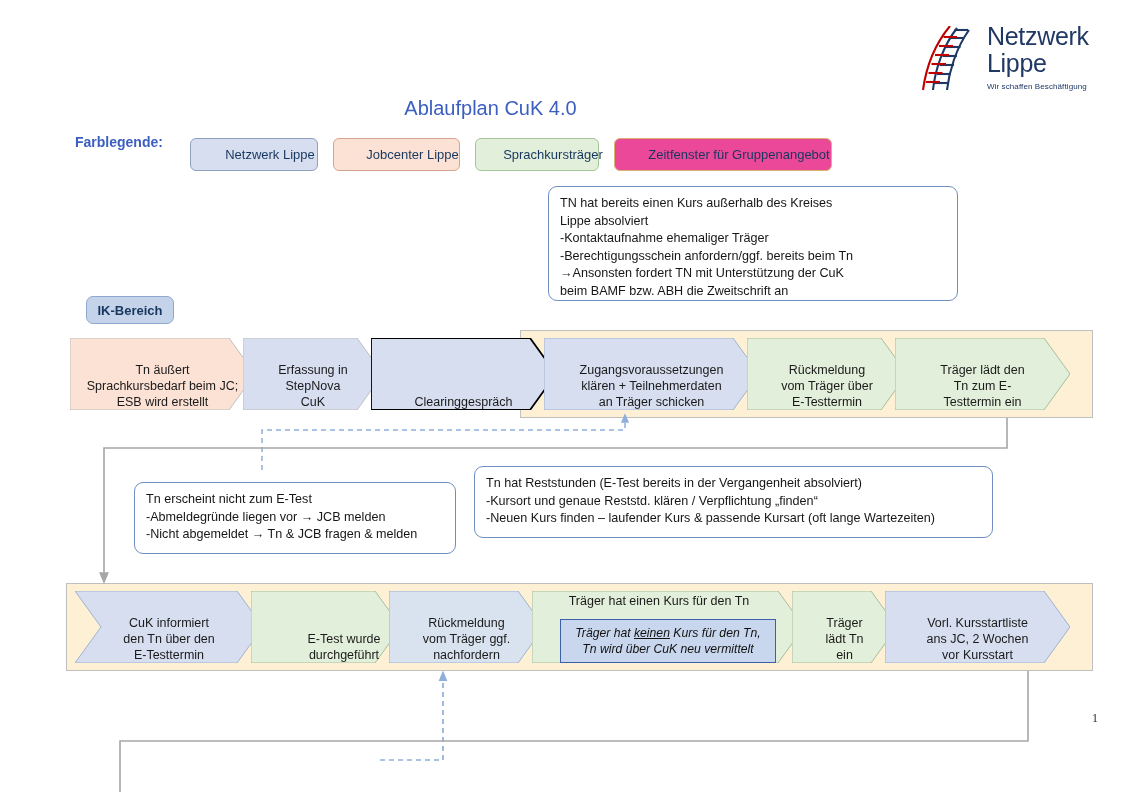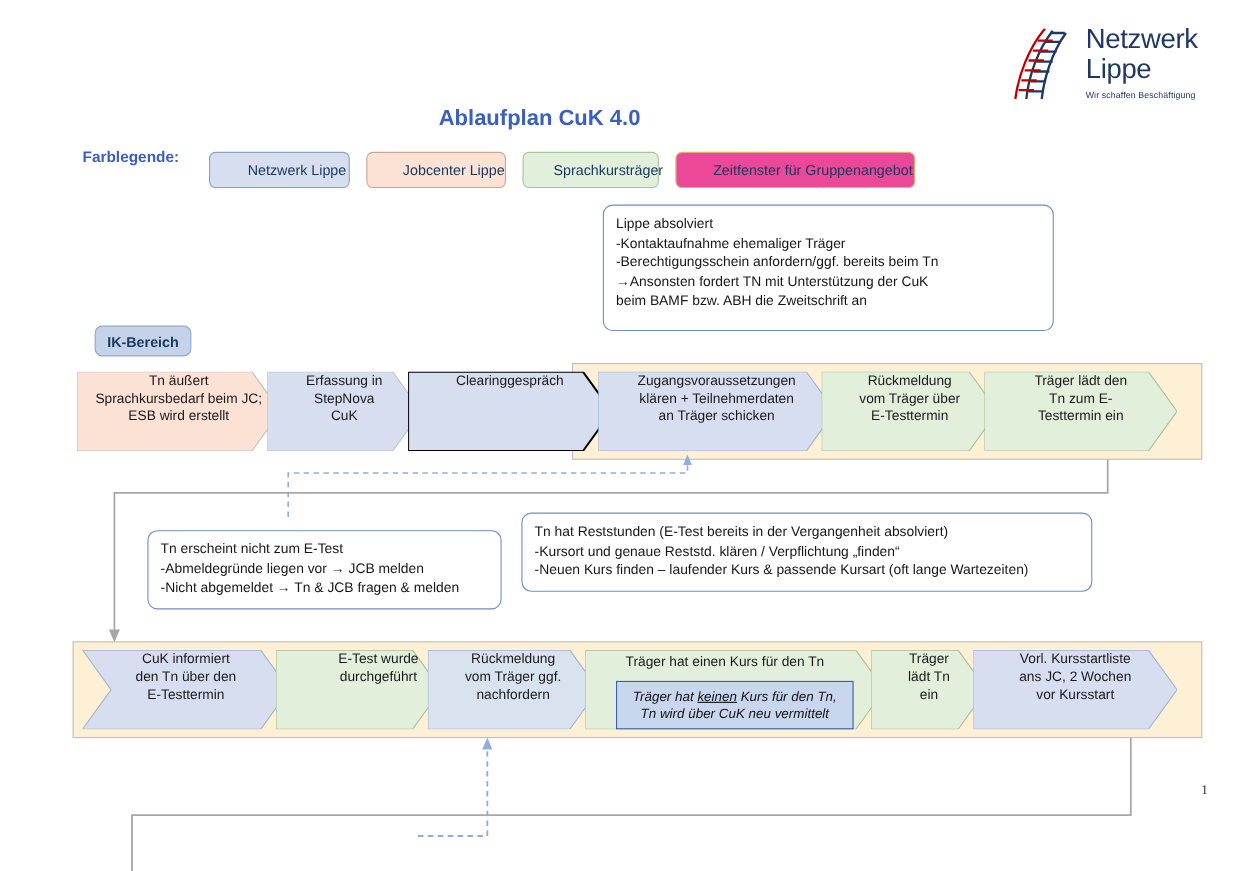"Ablaufplan CuK 4.0" #title { font-weight: bold -> normal }
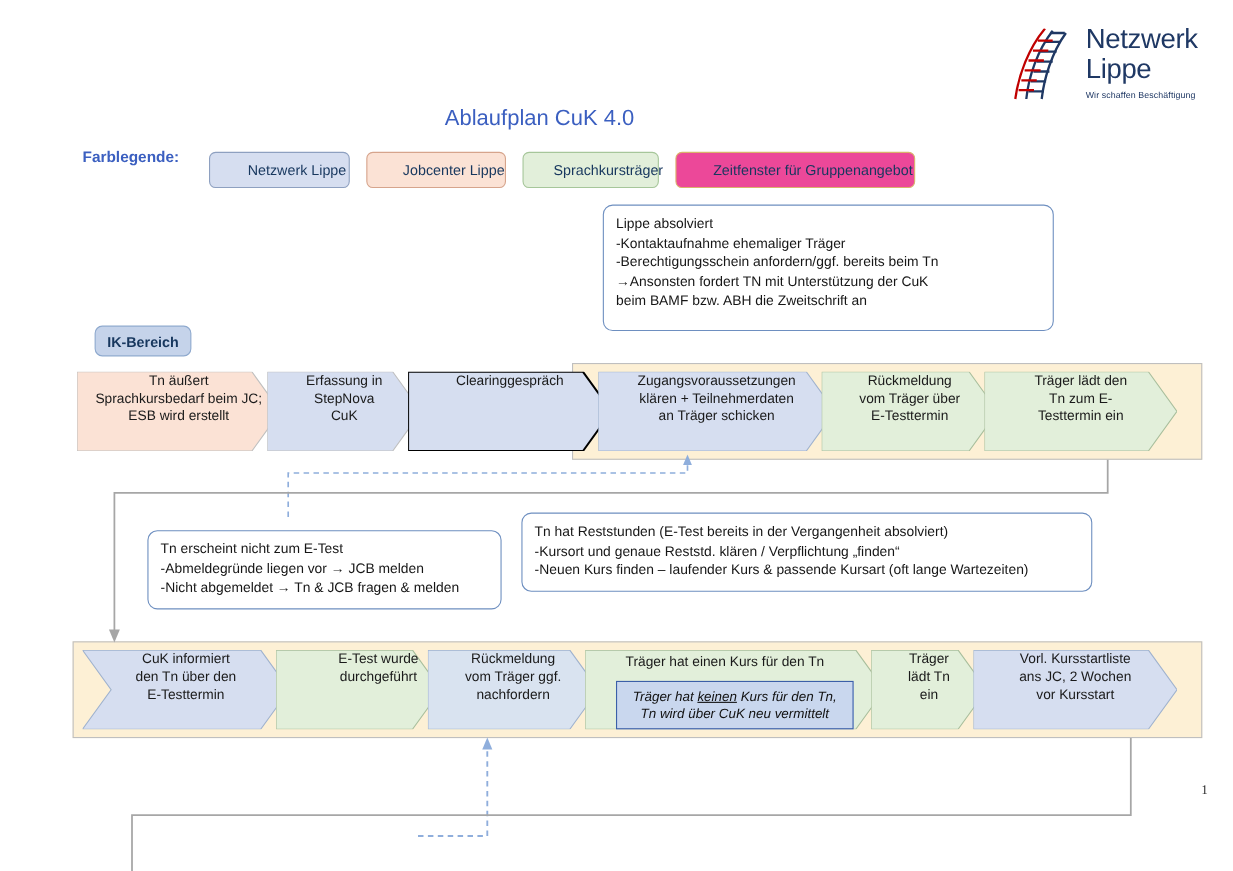"TN hat bereits einen Kurs" div.ln { html: none -> <div>TN hat bereits einen Kurs außerhalb des Kreises</div> }
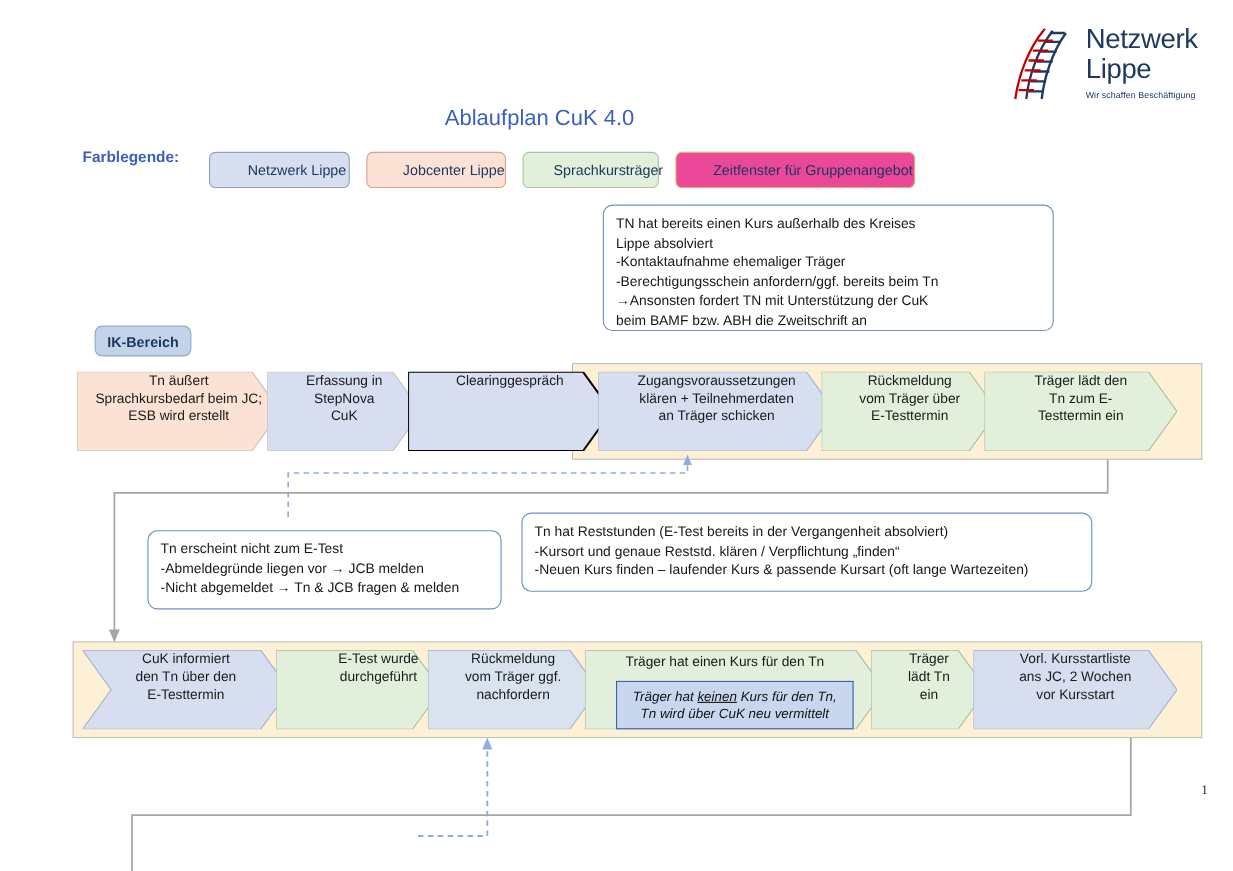"Tn äußert" .chev { align-items: flex-start -> flex-end }
